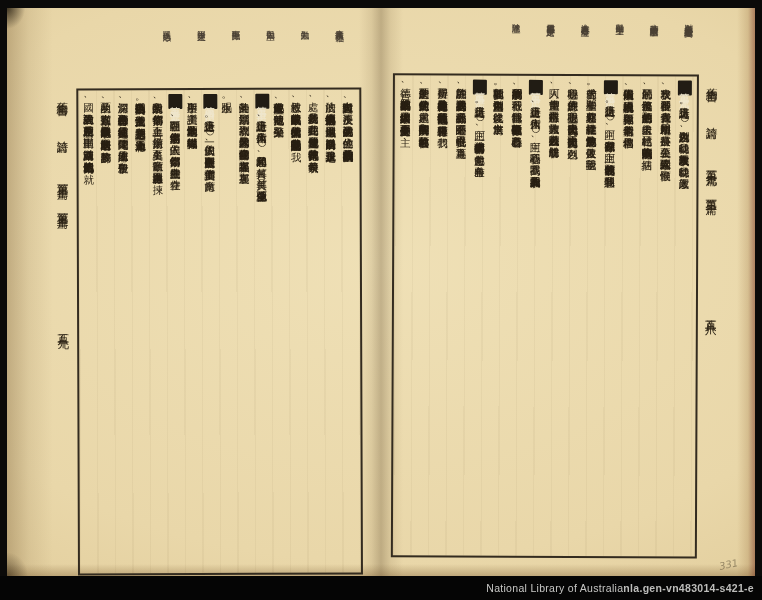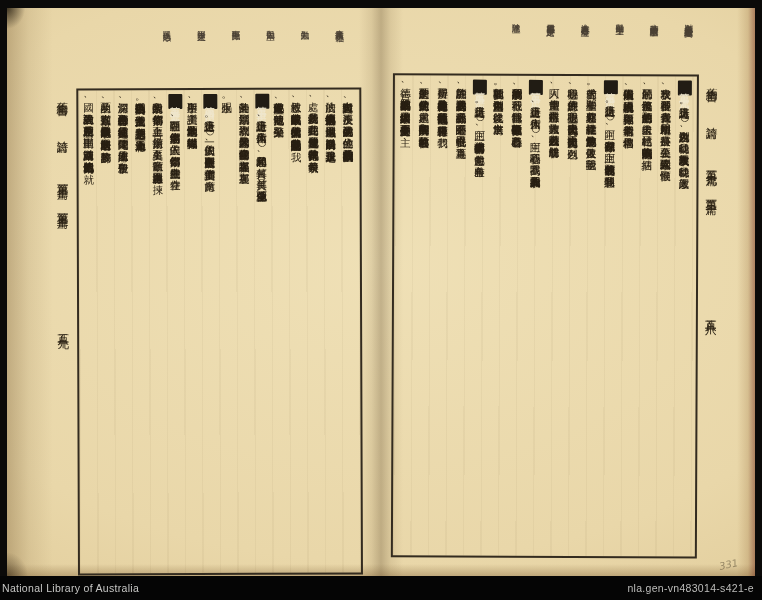"National Library of Australia" .caption-bar { justify-content: space-between -> flex-end }
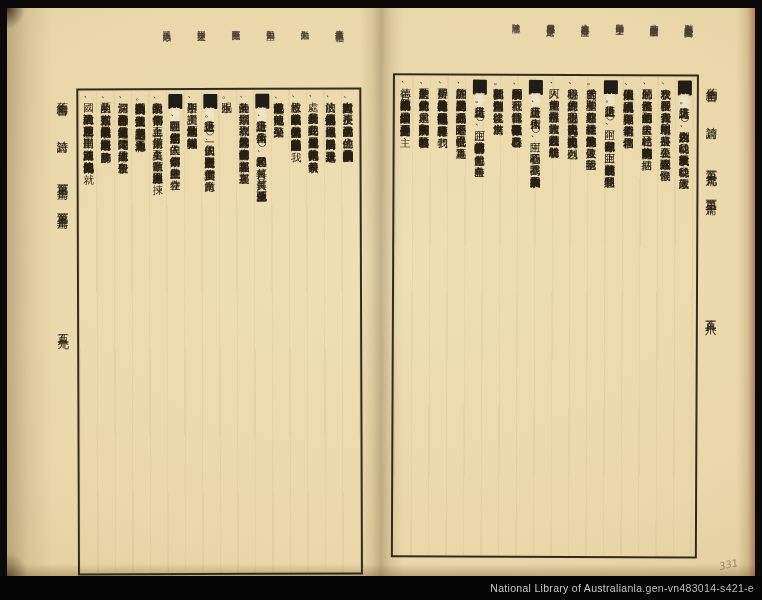"nla.gen-vn483014-s421-e" .caption-bar .cap-right { font-weight: none -> bold }
